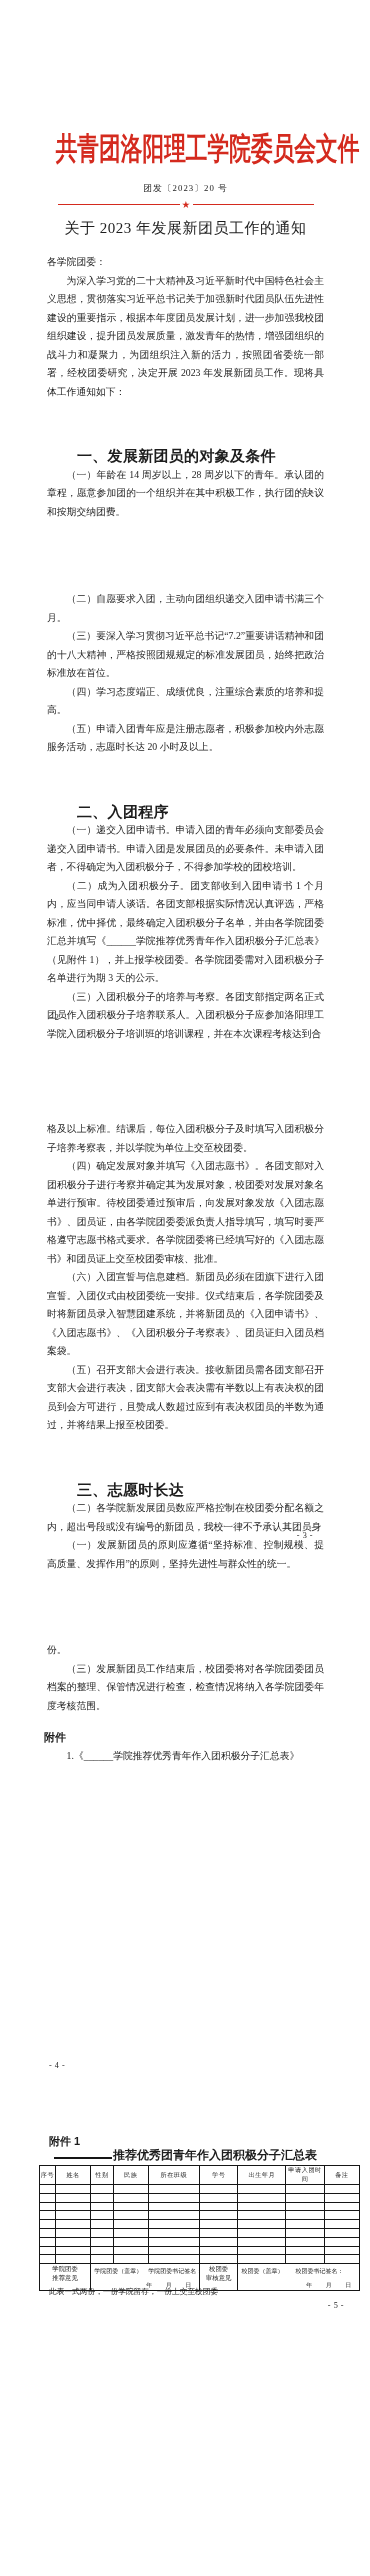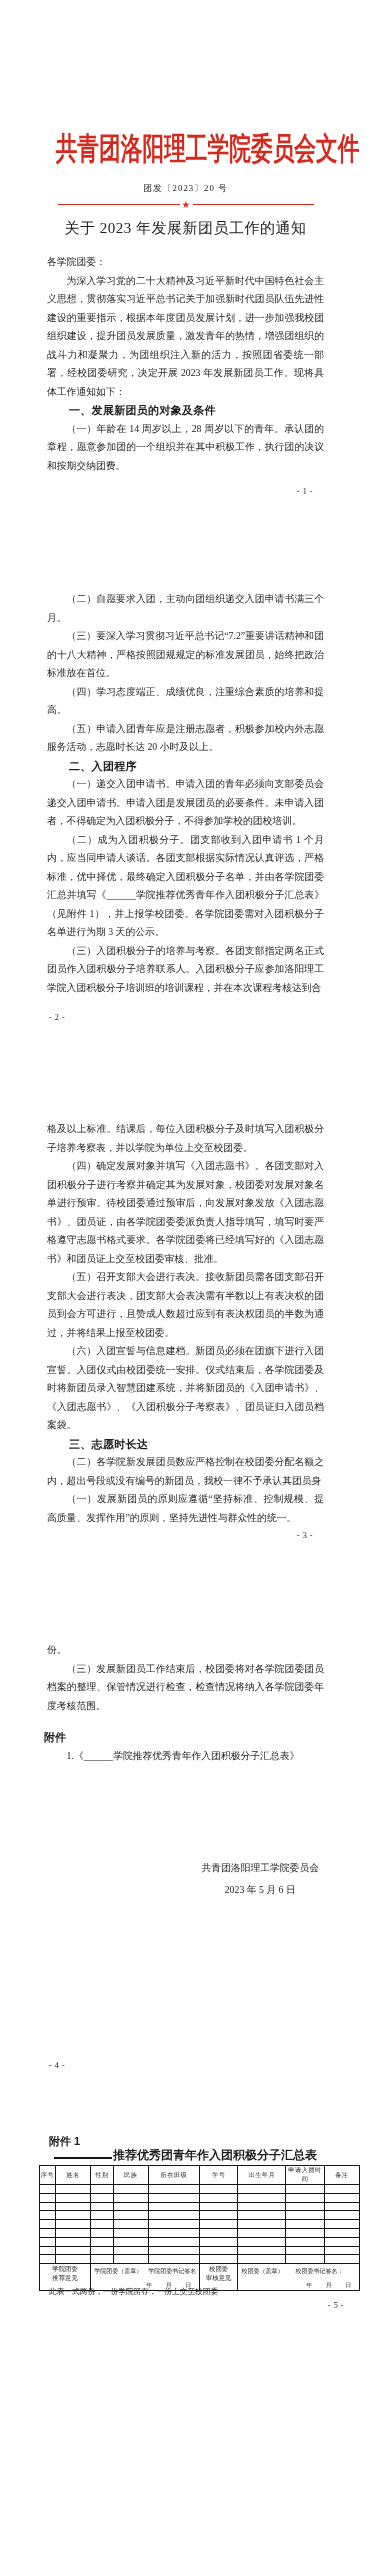"一、发展新团员的对象及条件" .body .sec { font-size: 11px -> 15px; margin-top: none -> 46px }
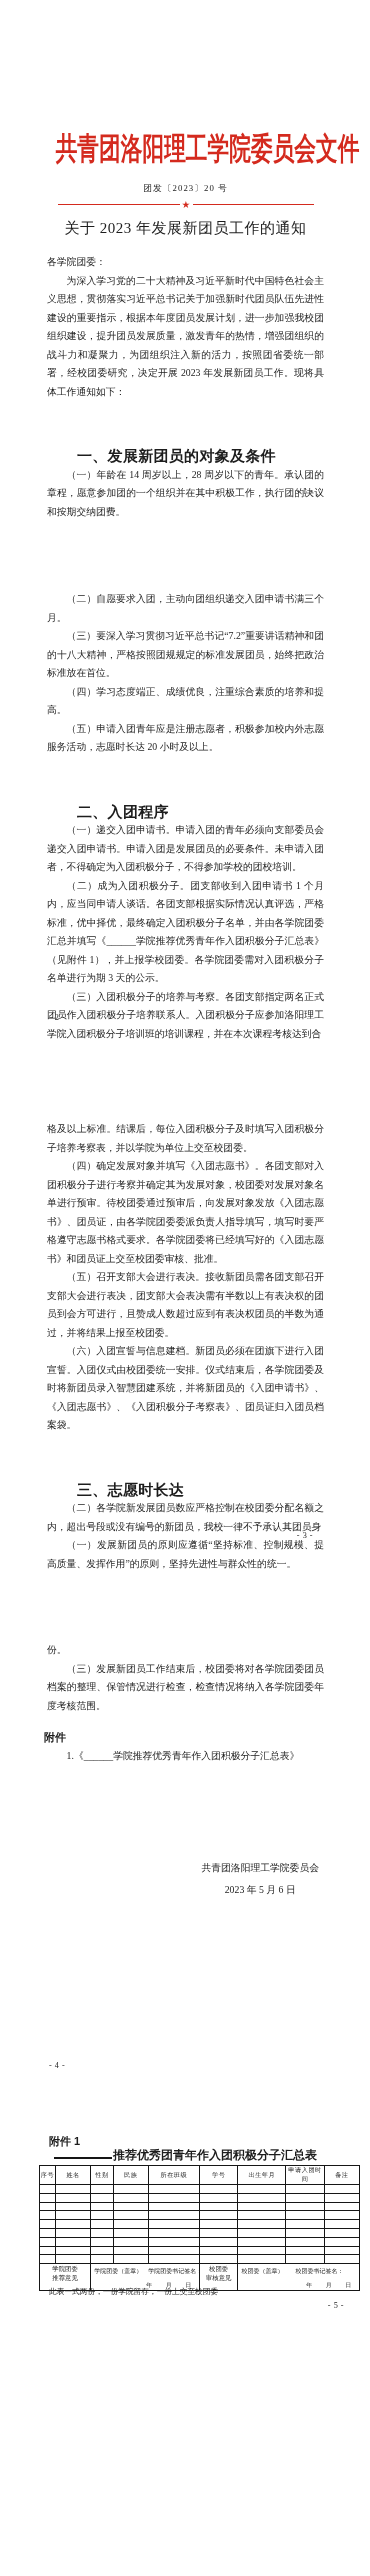"（五）召开支部大会进行表决。接收新团员需各团支部召开支部大会进行表决，团支部大会" p { order: before "（六）入团宣誓与信息建档。新团员必须在团旗下进行入团宣誓。入团仪式由校团委统一安" -> after "（六）入团宣誓与信息建档。新团员必须在团旗下进行入团宣誓。入团仪式由校团委统一安" }
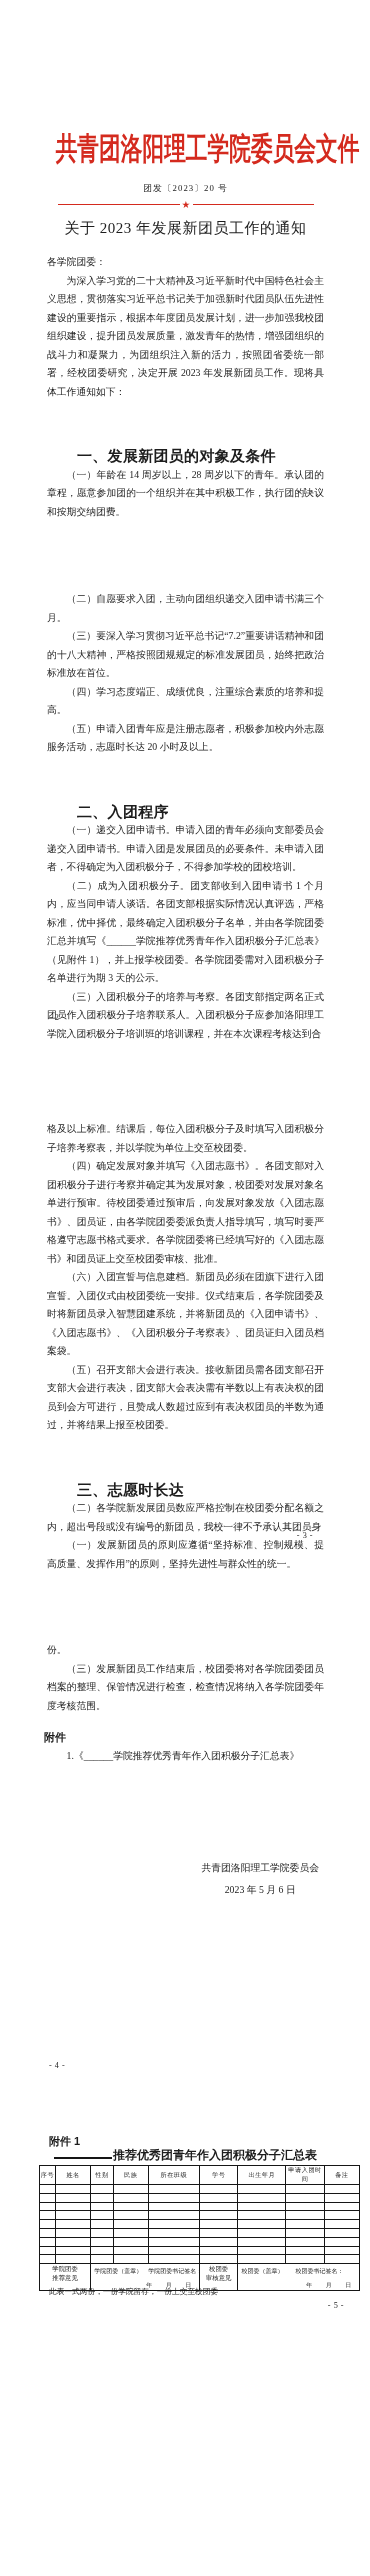"共青团洛阳理工学院委员会" div.abs { html: <div> <div>共青团洛阳理工学院委员会</div> <div>2023 年 5 月 6 日</div> </div> -> none }
